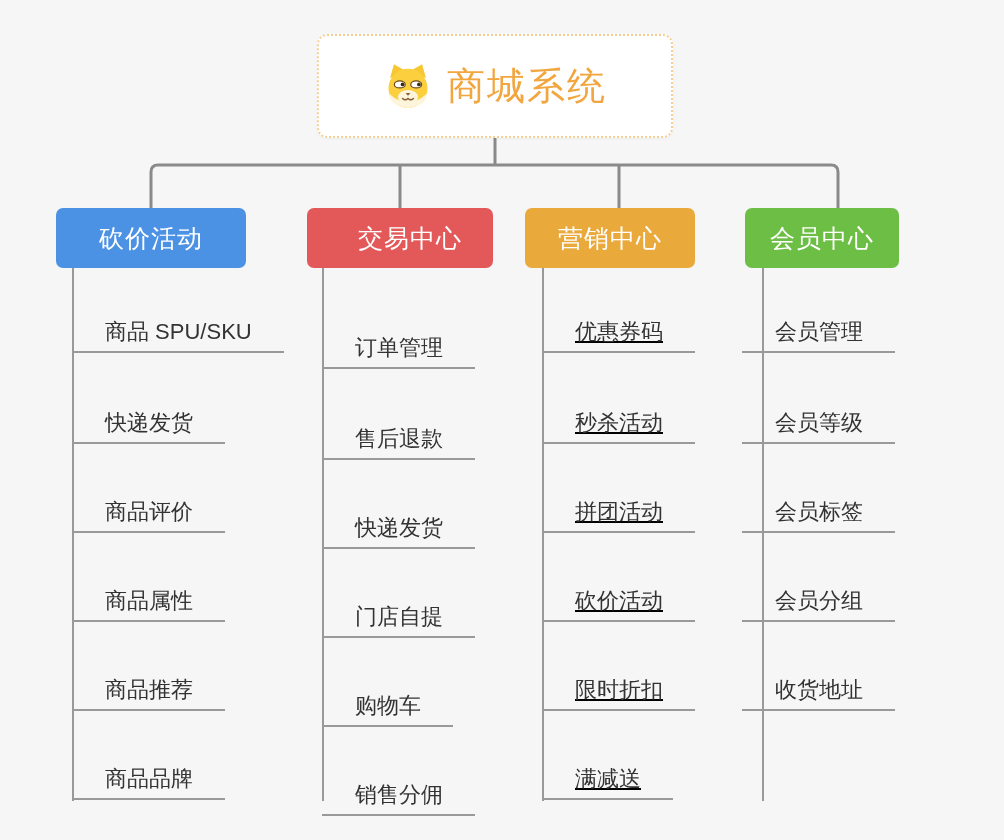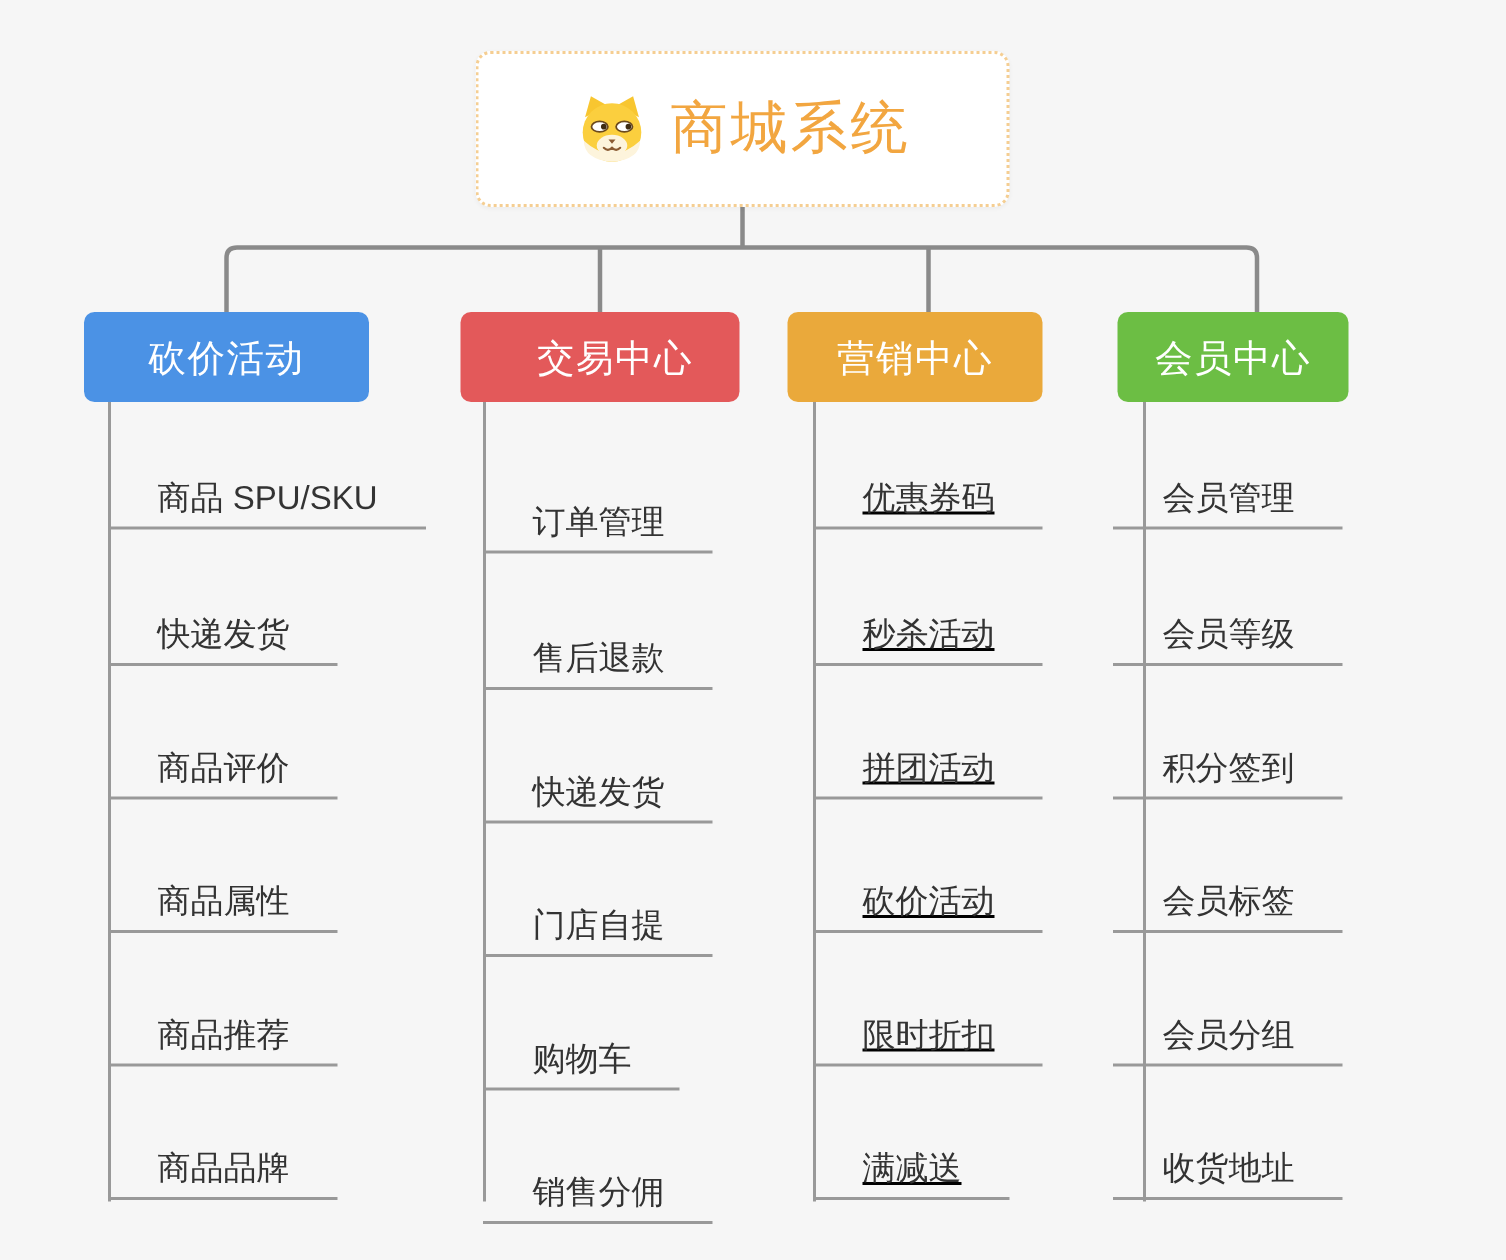"积分签到" div.item { html: <div> <span>积分签到</span> </div> -> none }
